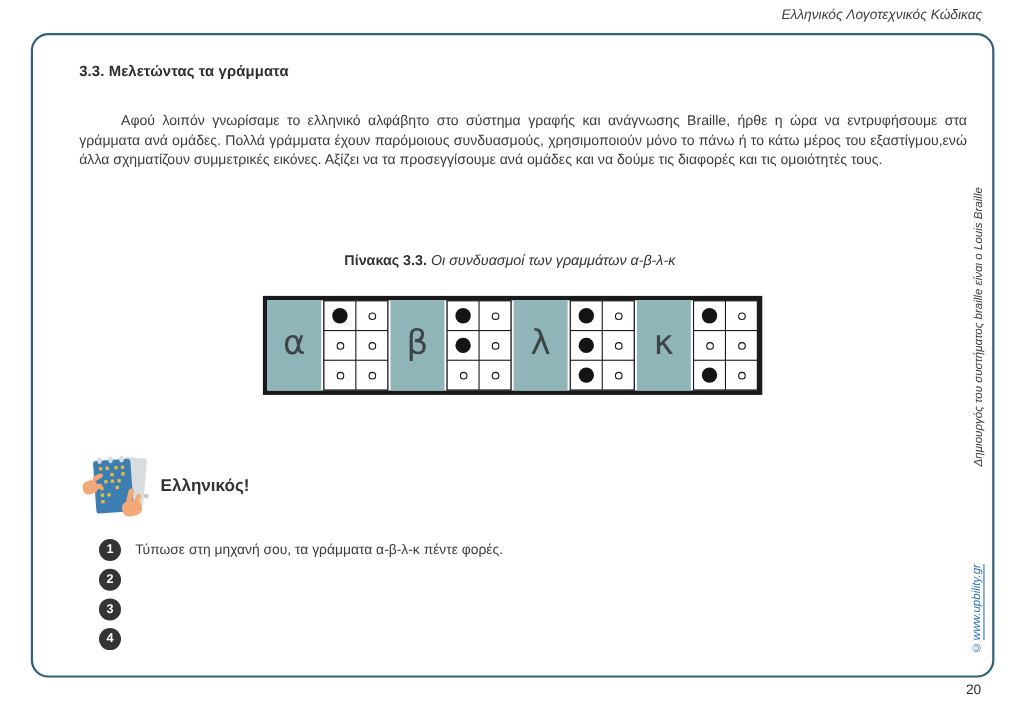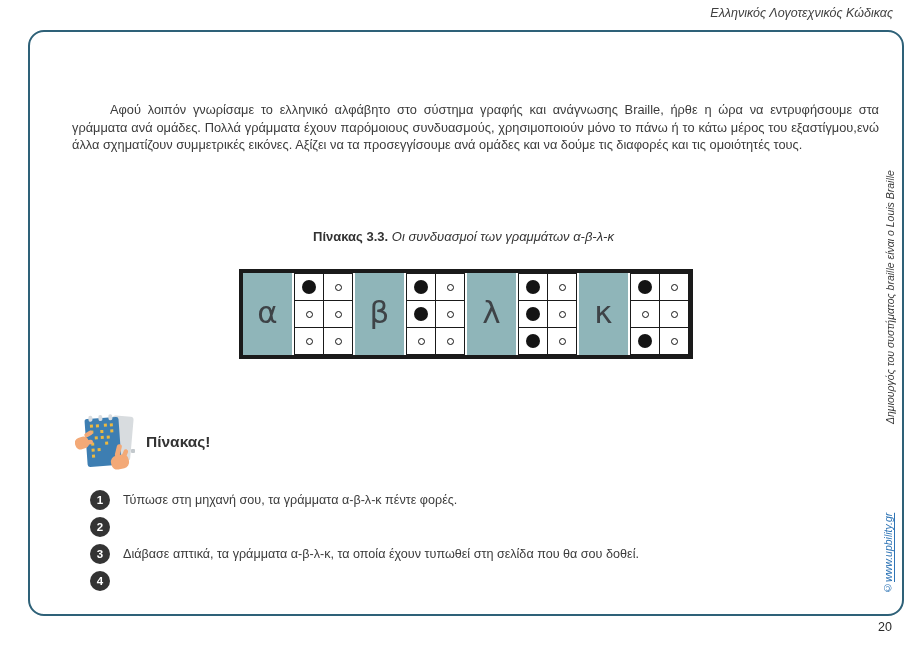"3.3. Μελετώντας τα γράμματα" div.section-title { html: none -> <div>3.3. Μελετώντας τα γράμματα</div> }
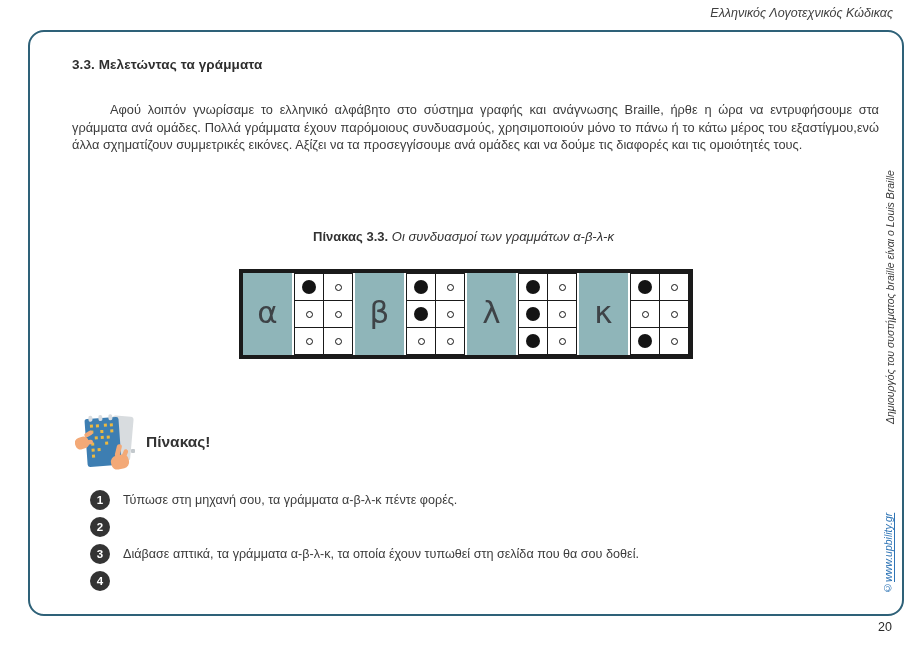"Πίνακας!" div.exercise-label { text: Πίνακας -> Ελληνικός }
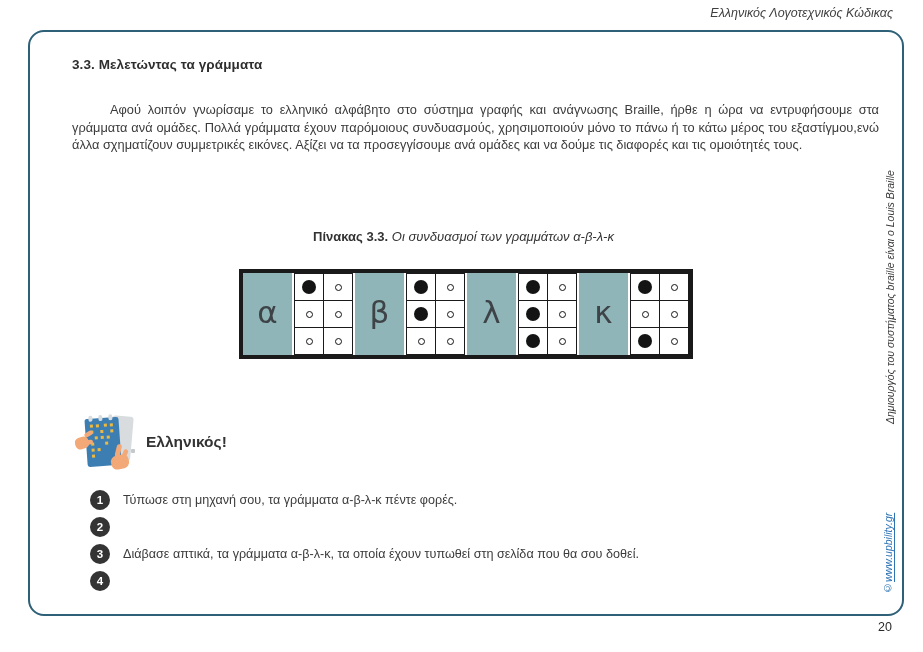"Διάβασε απτικά, τα γράμματα α-β-λ-κ," span.ex-text { html: <span>Διάβασε απτικά, τα γράμματα α-β-λ-κ, τα οποία έχουν τυπωθεί στη σελίδα που θα σου δοθεί.</span> -> none }
